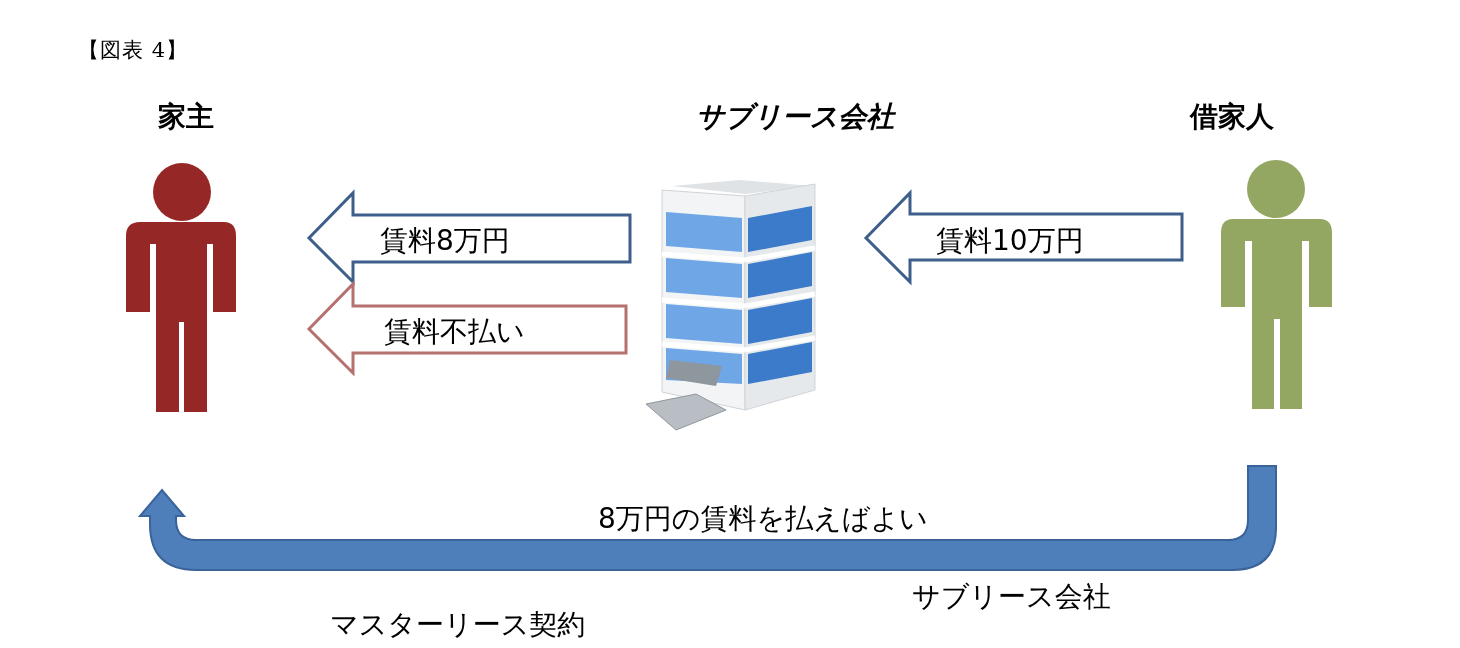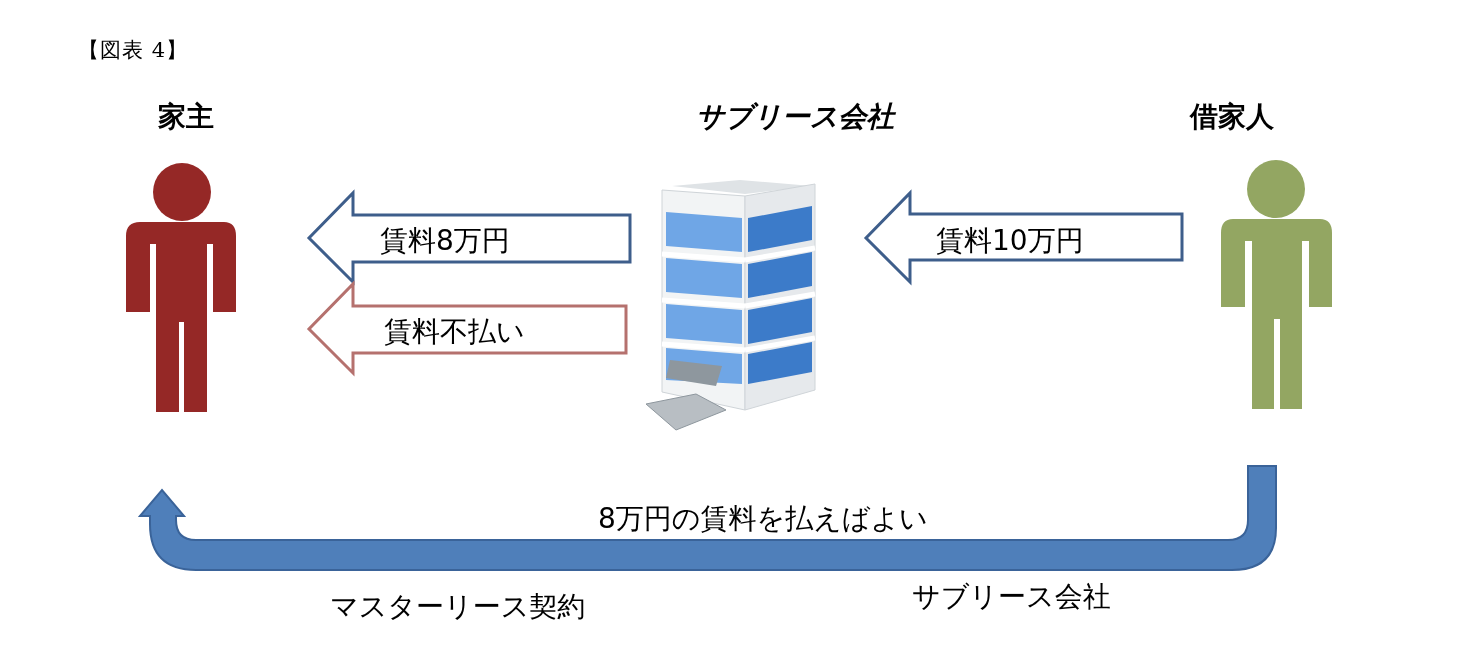"マスターリース契約" div.abs { top: 588px -> 606px }
